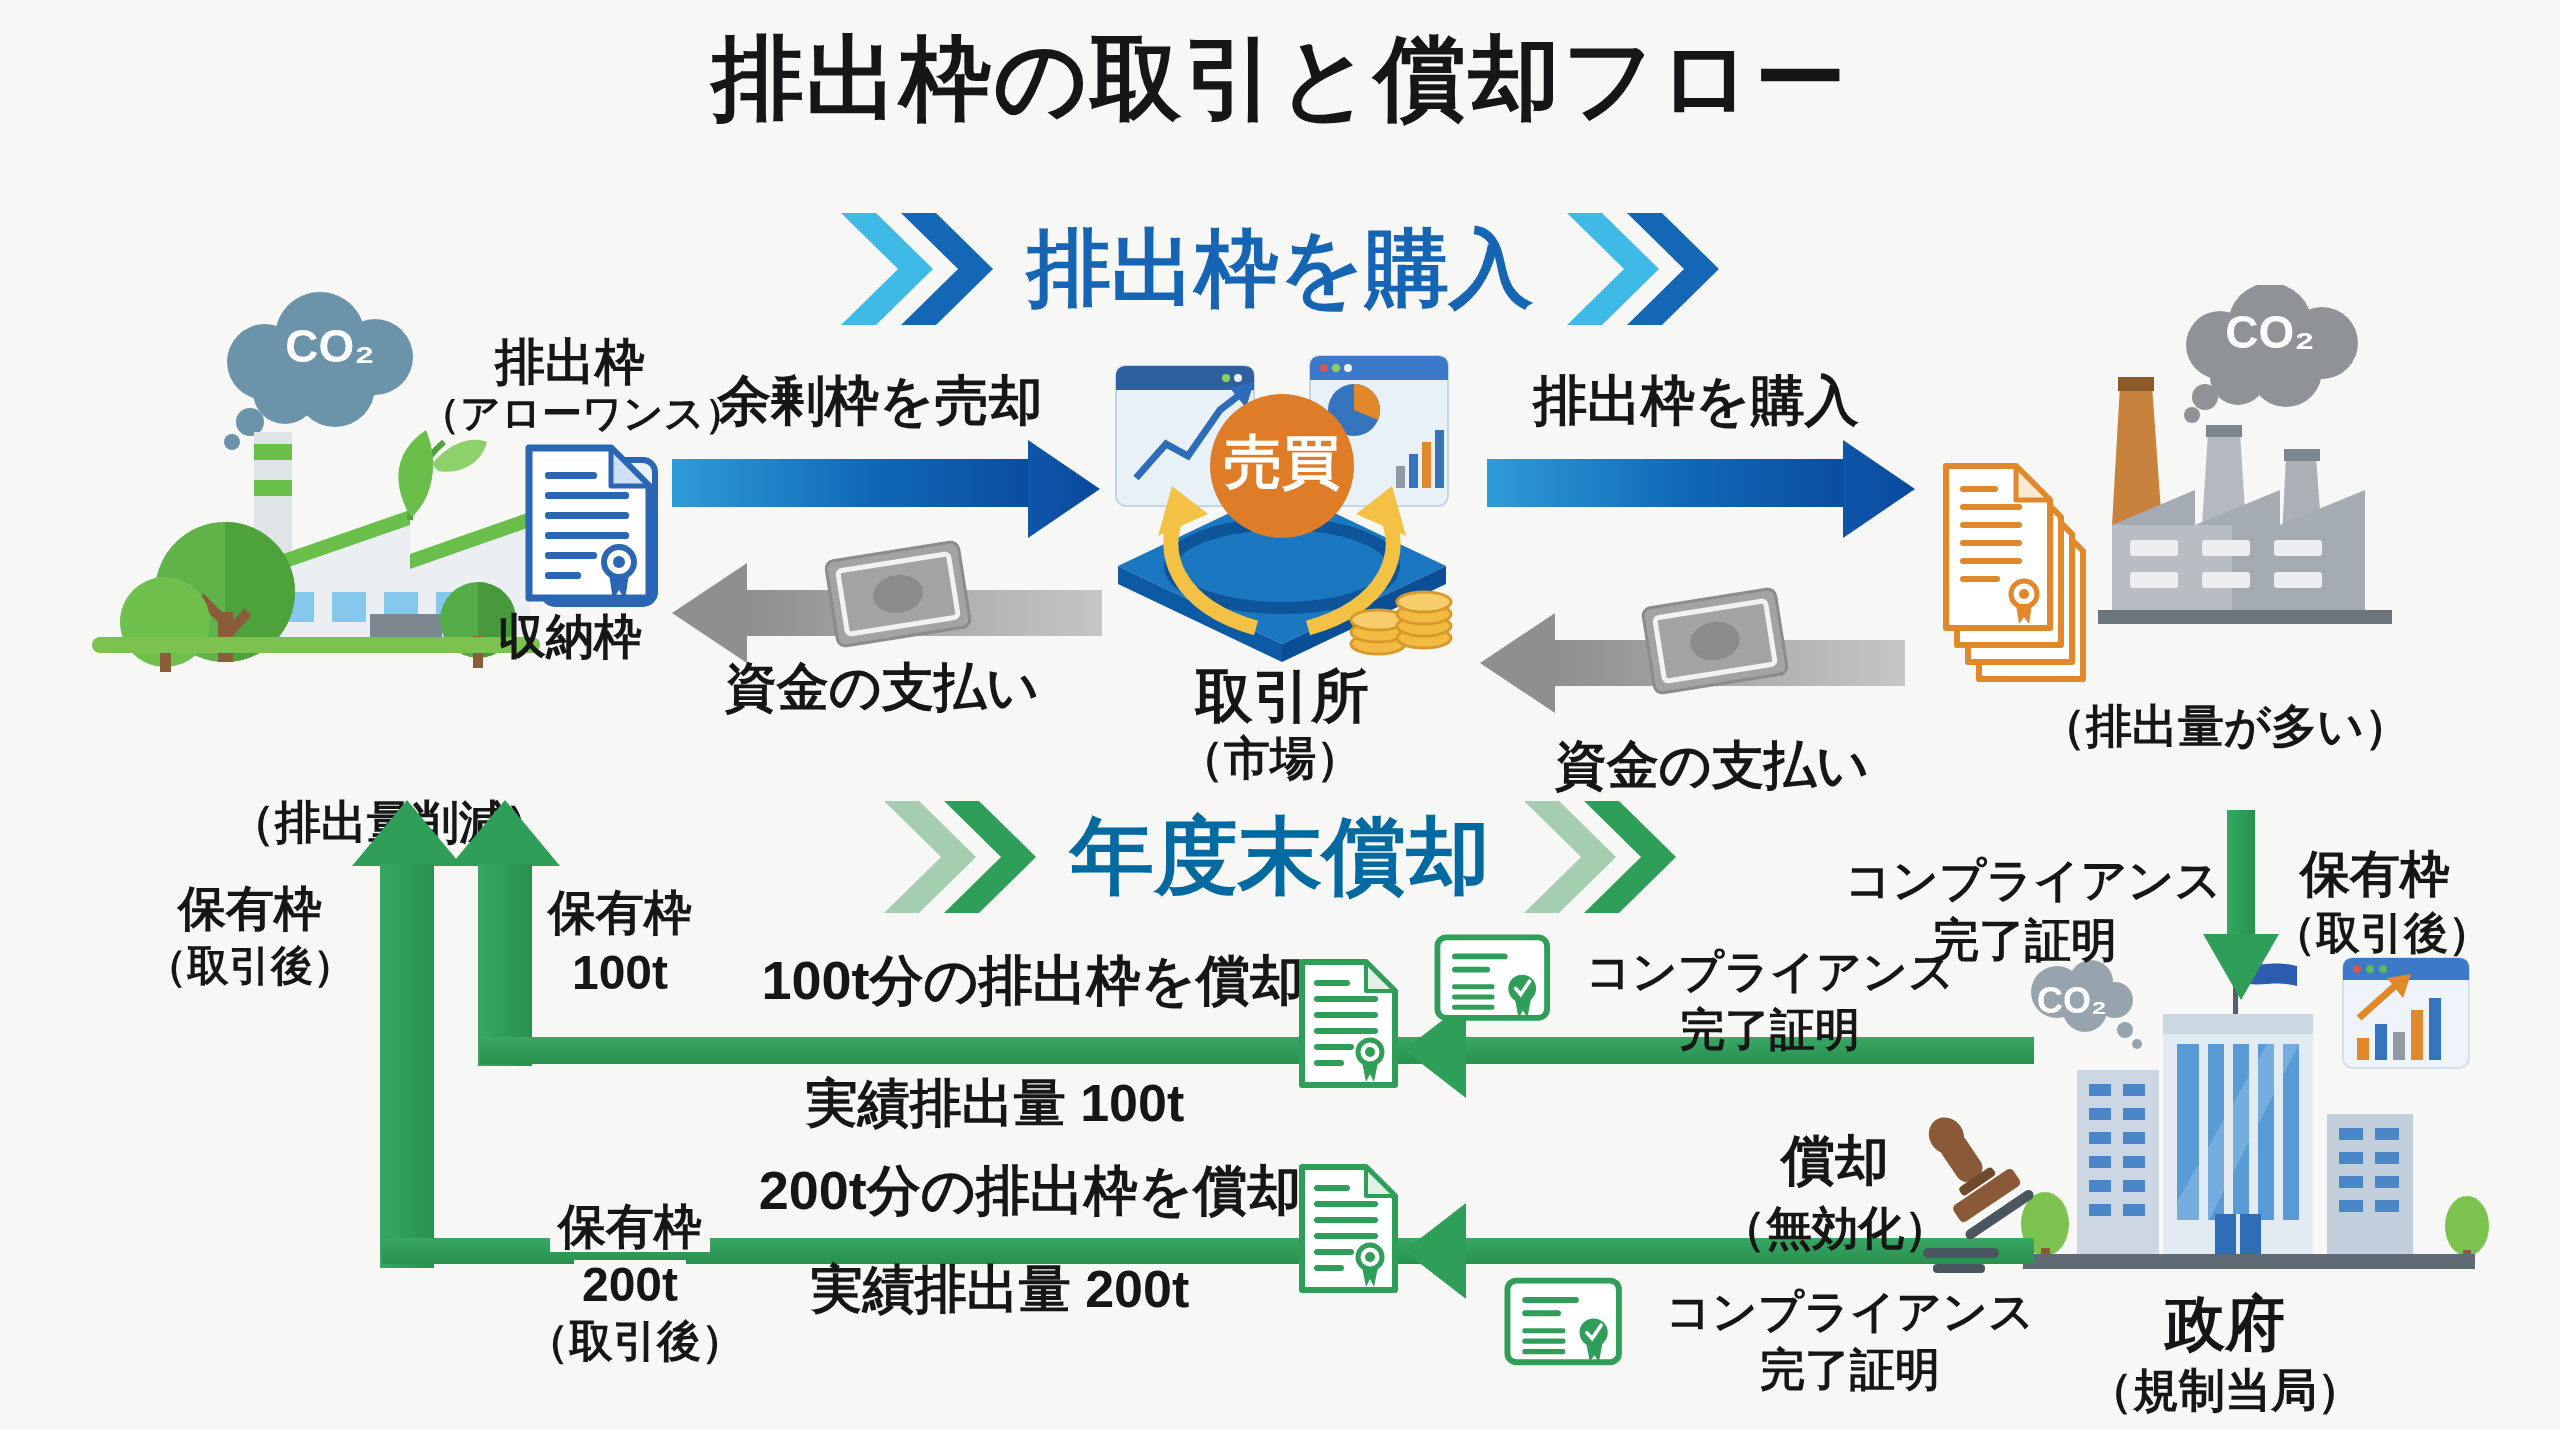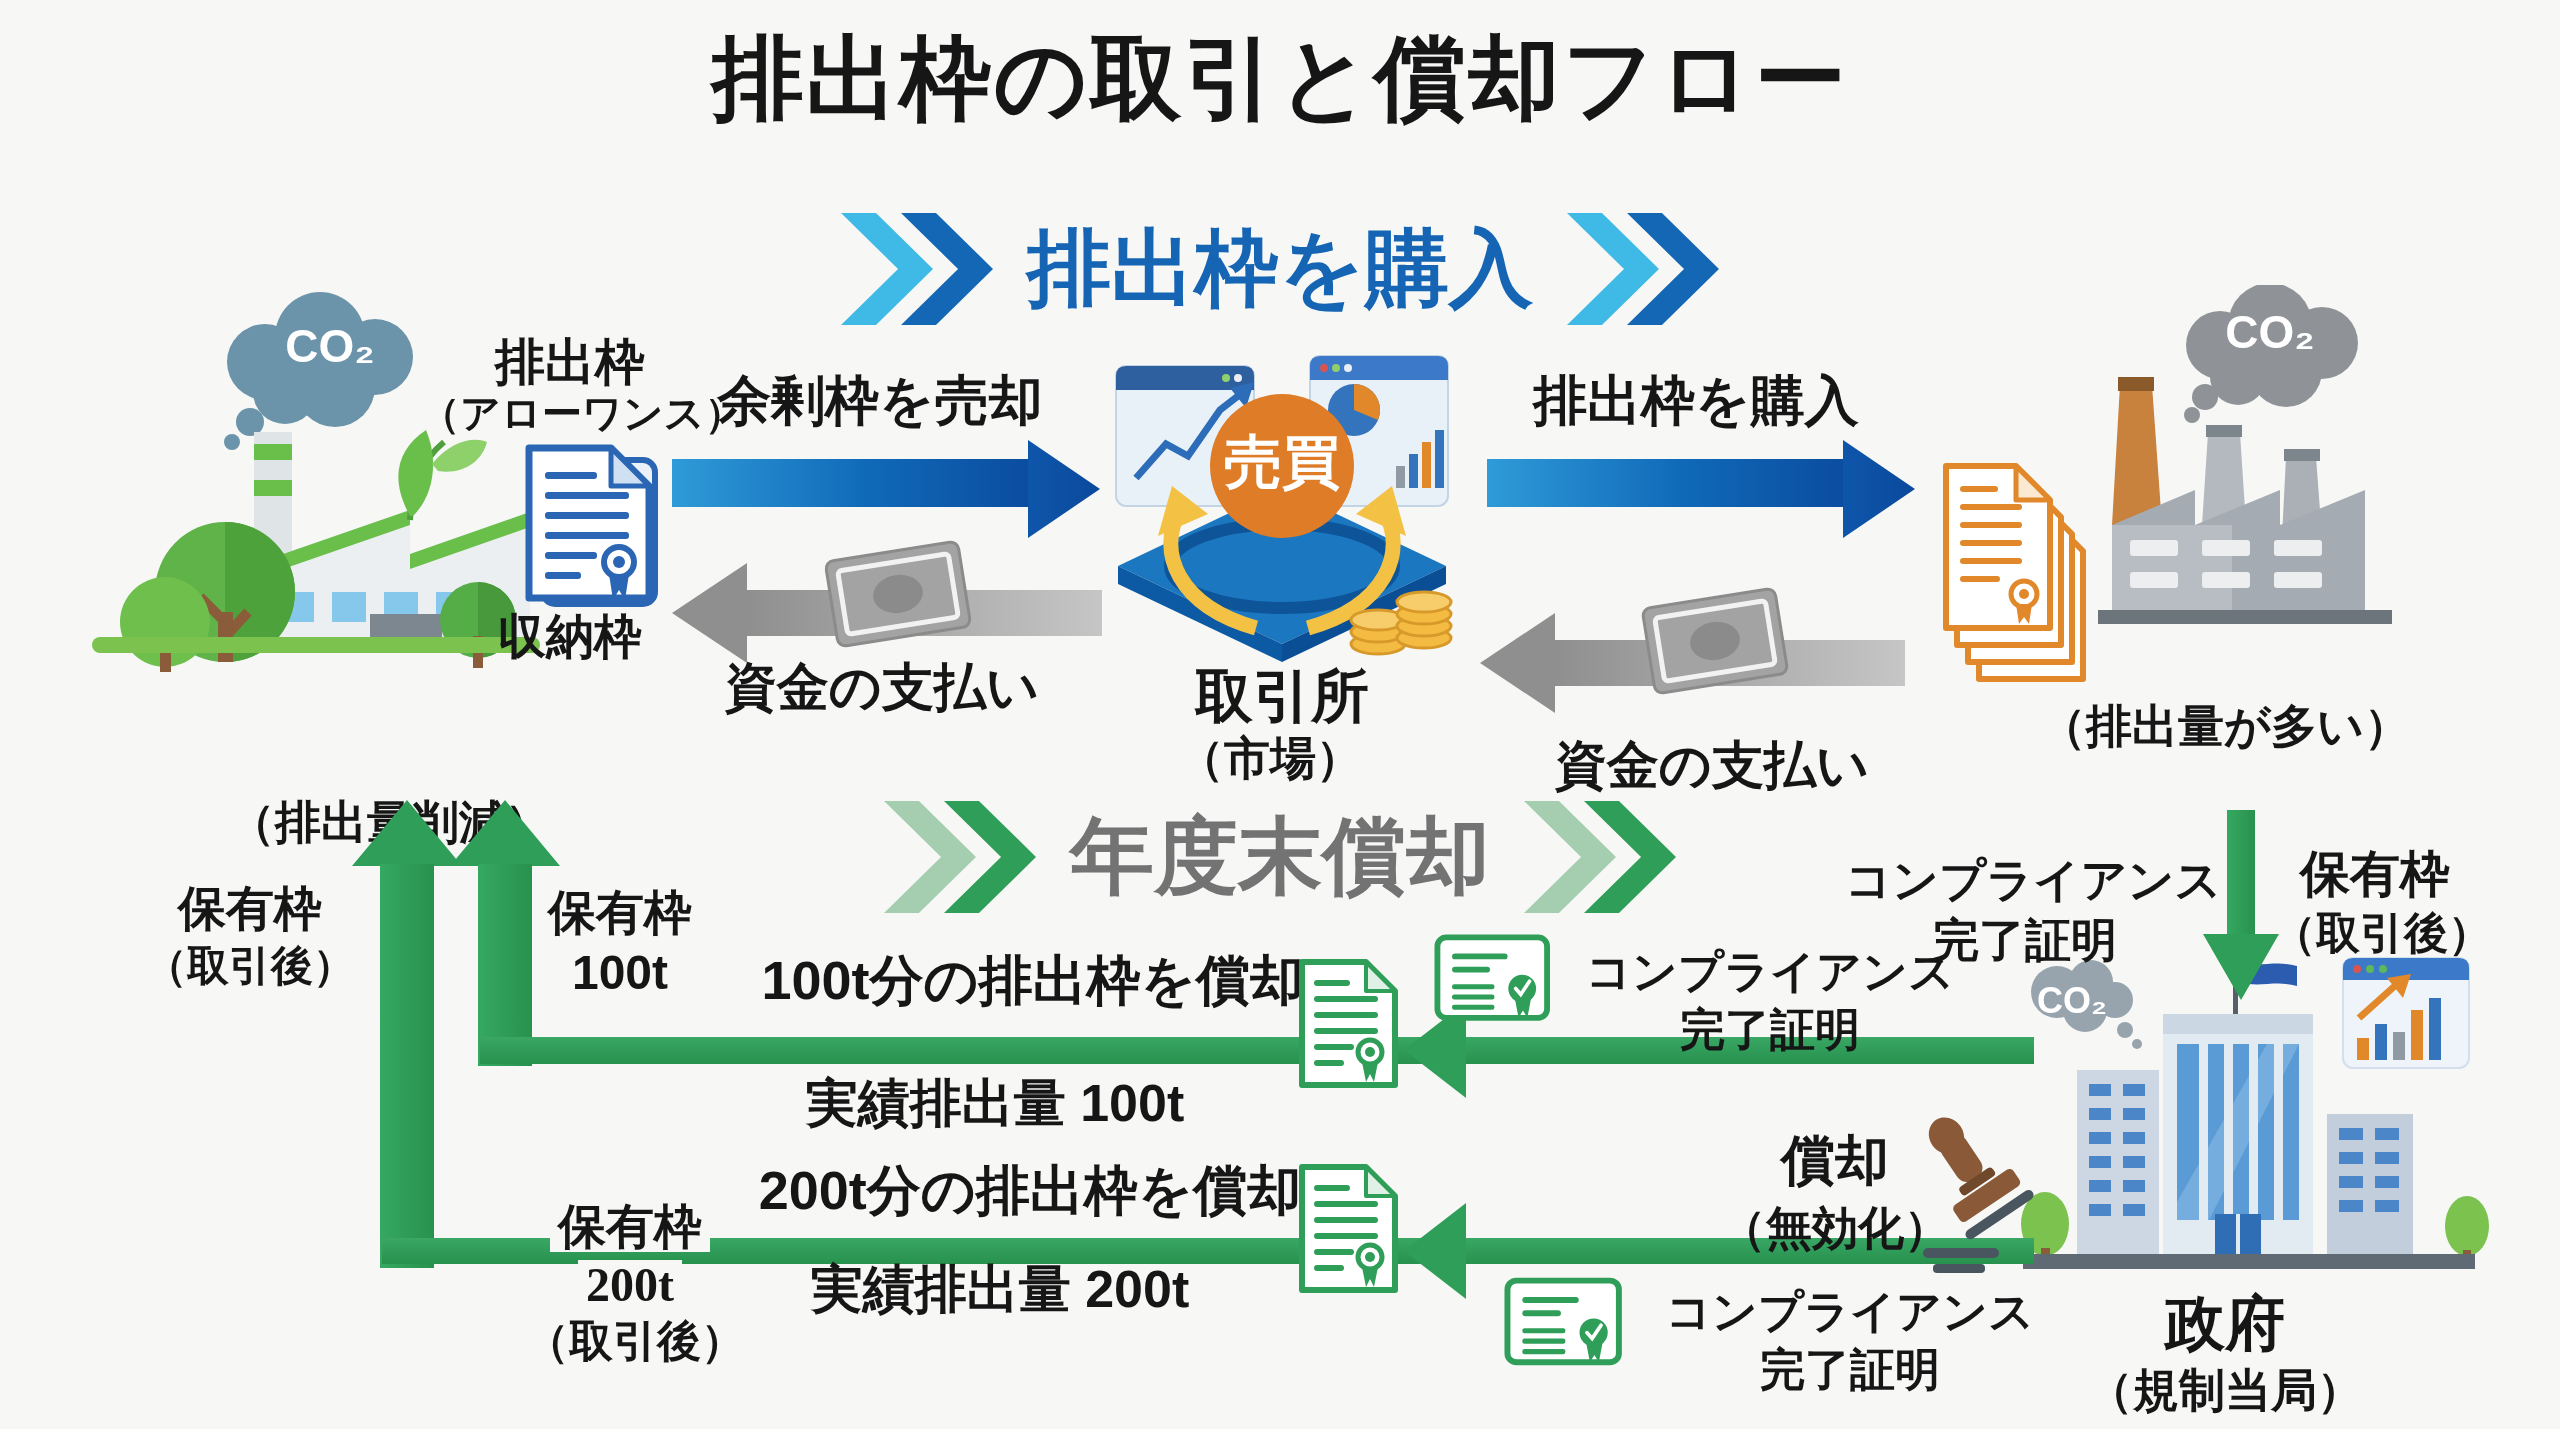"年度末償却" .sec-retire .label { color: #737373 -> #0369a1 }
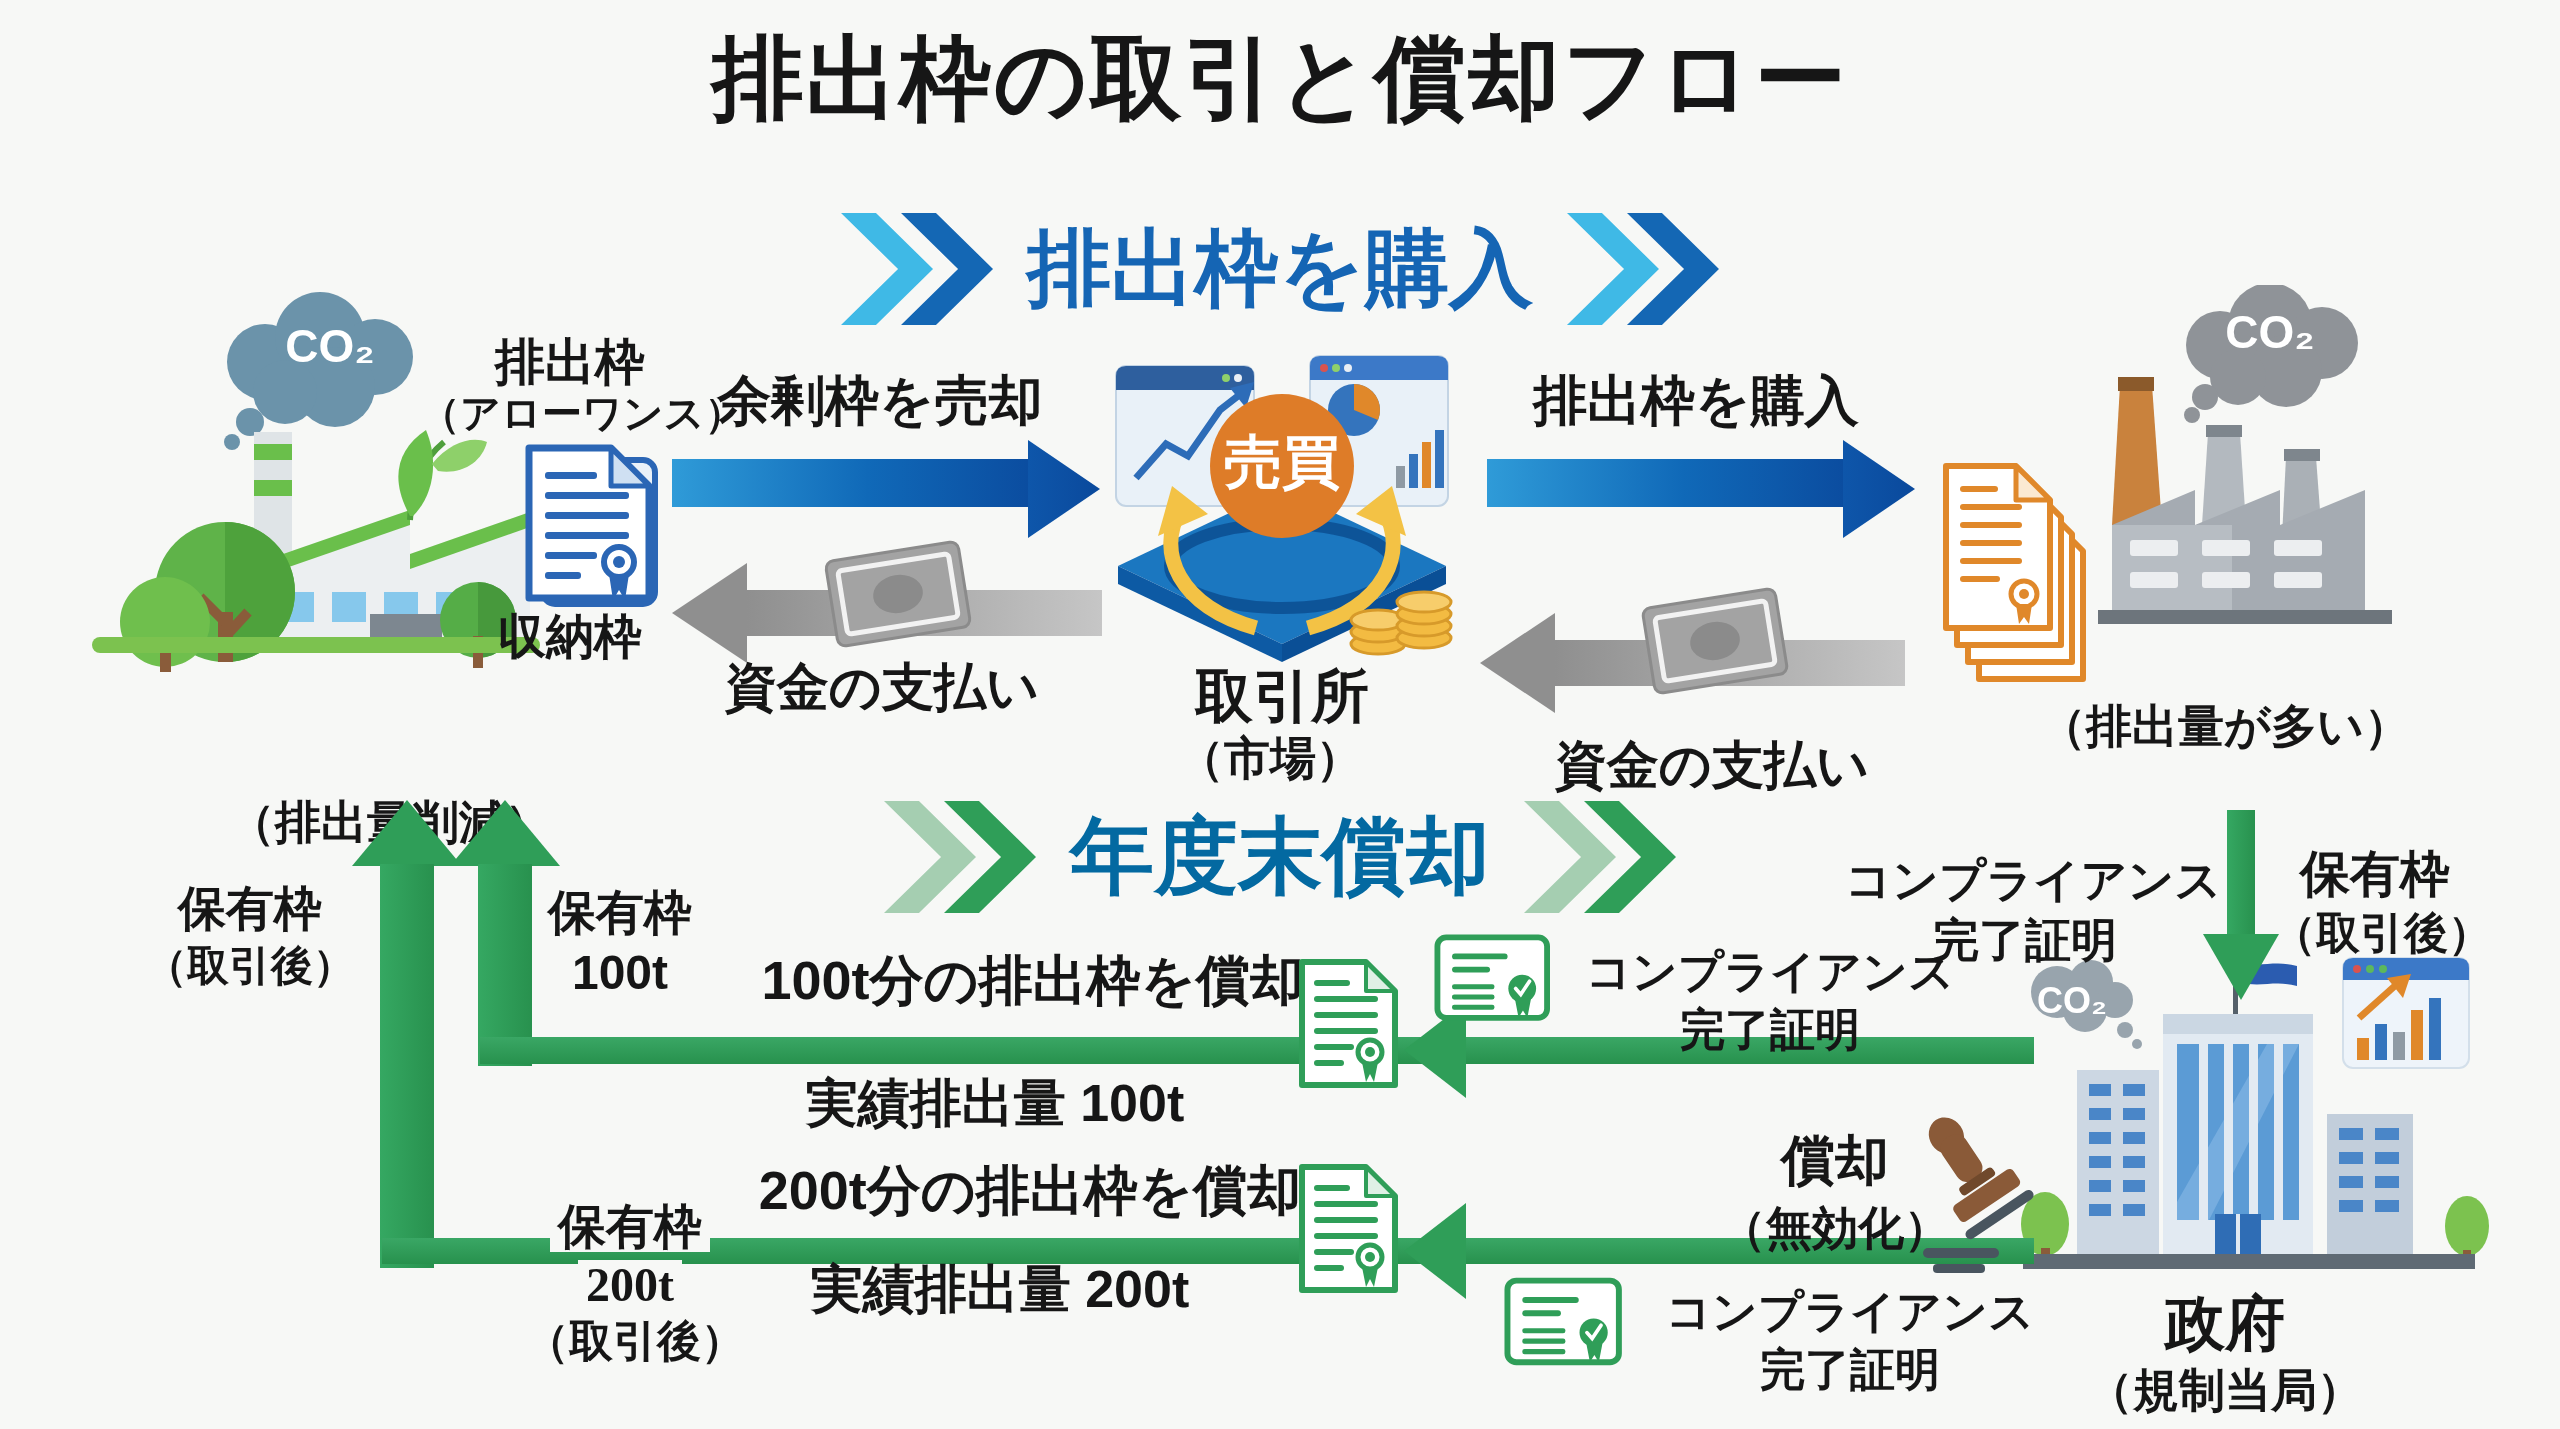"200t" div.abs { font-family: Liberation Serif, serif -> none }
